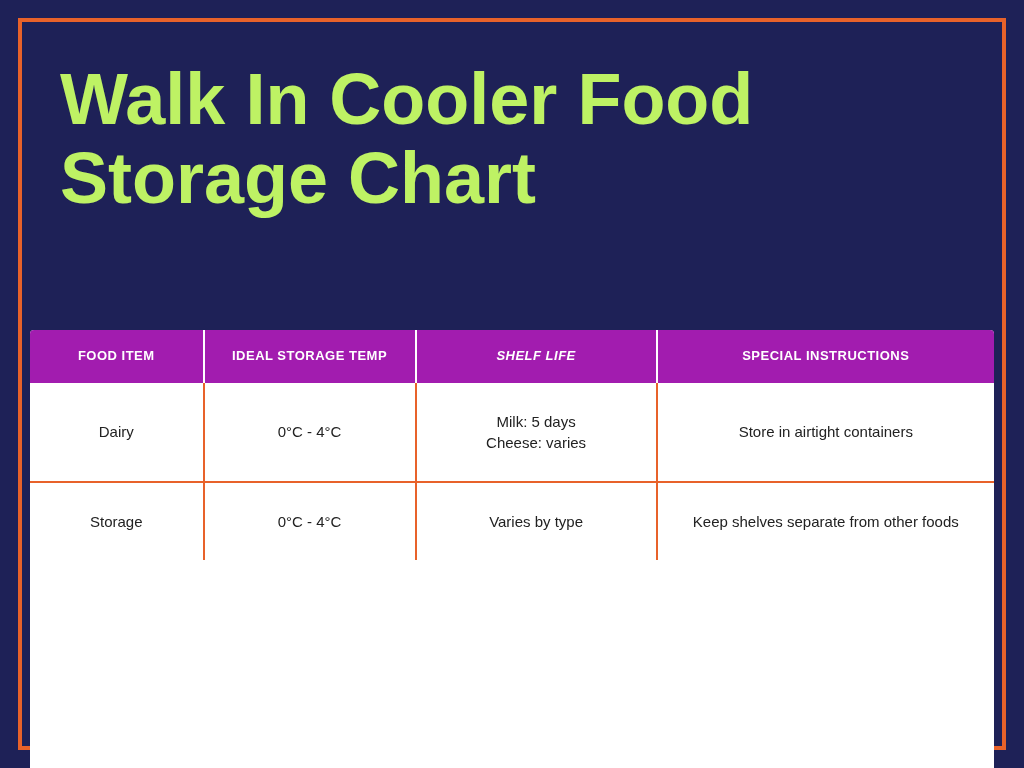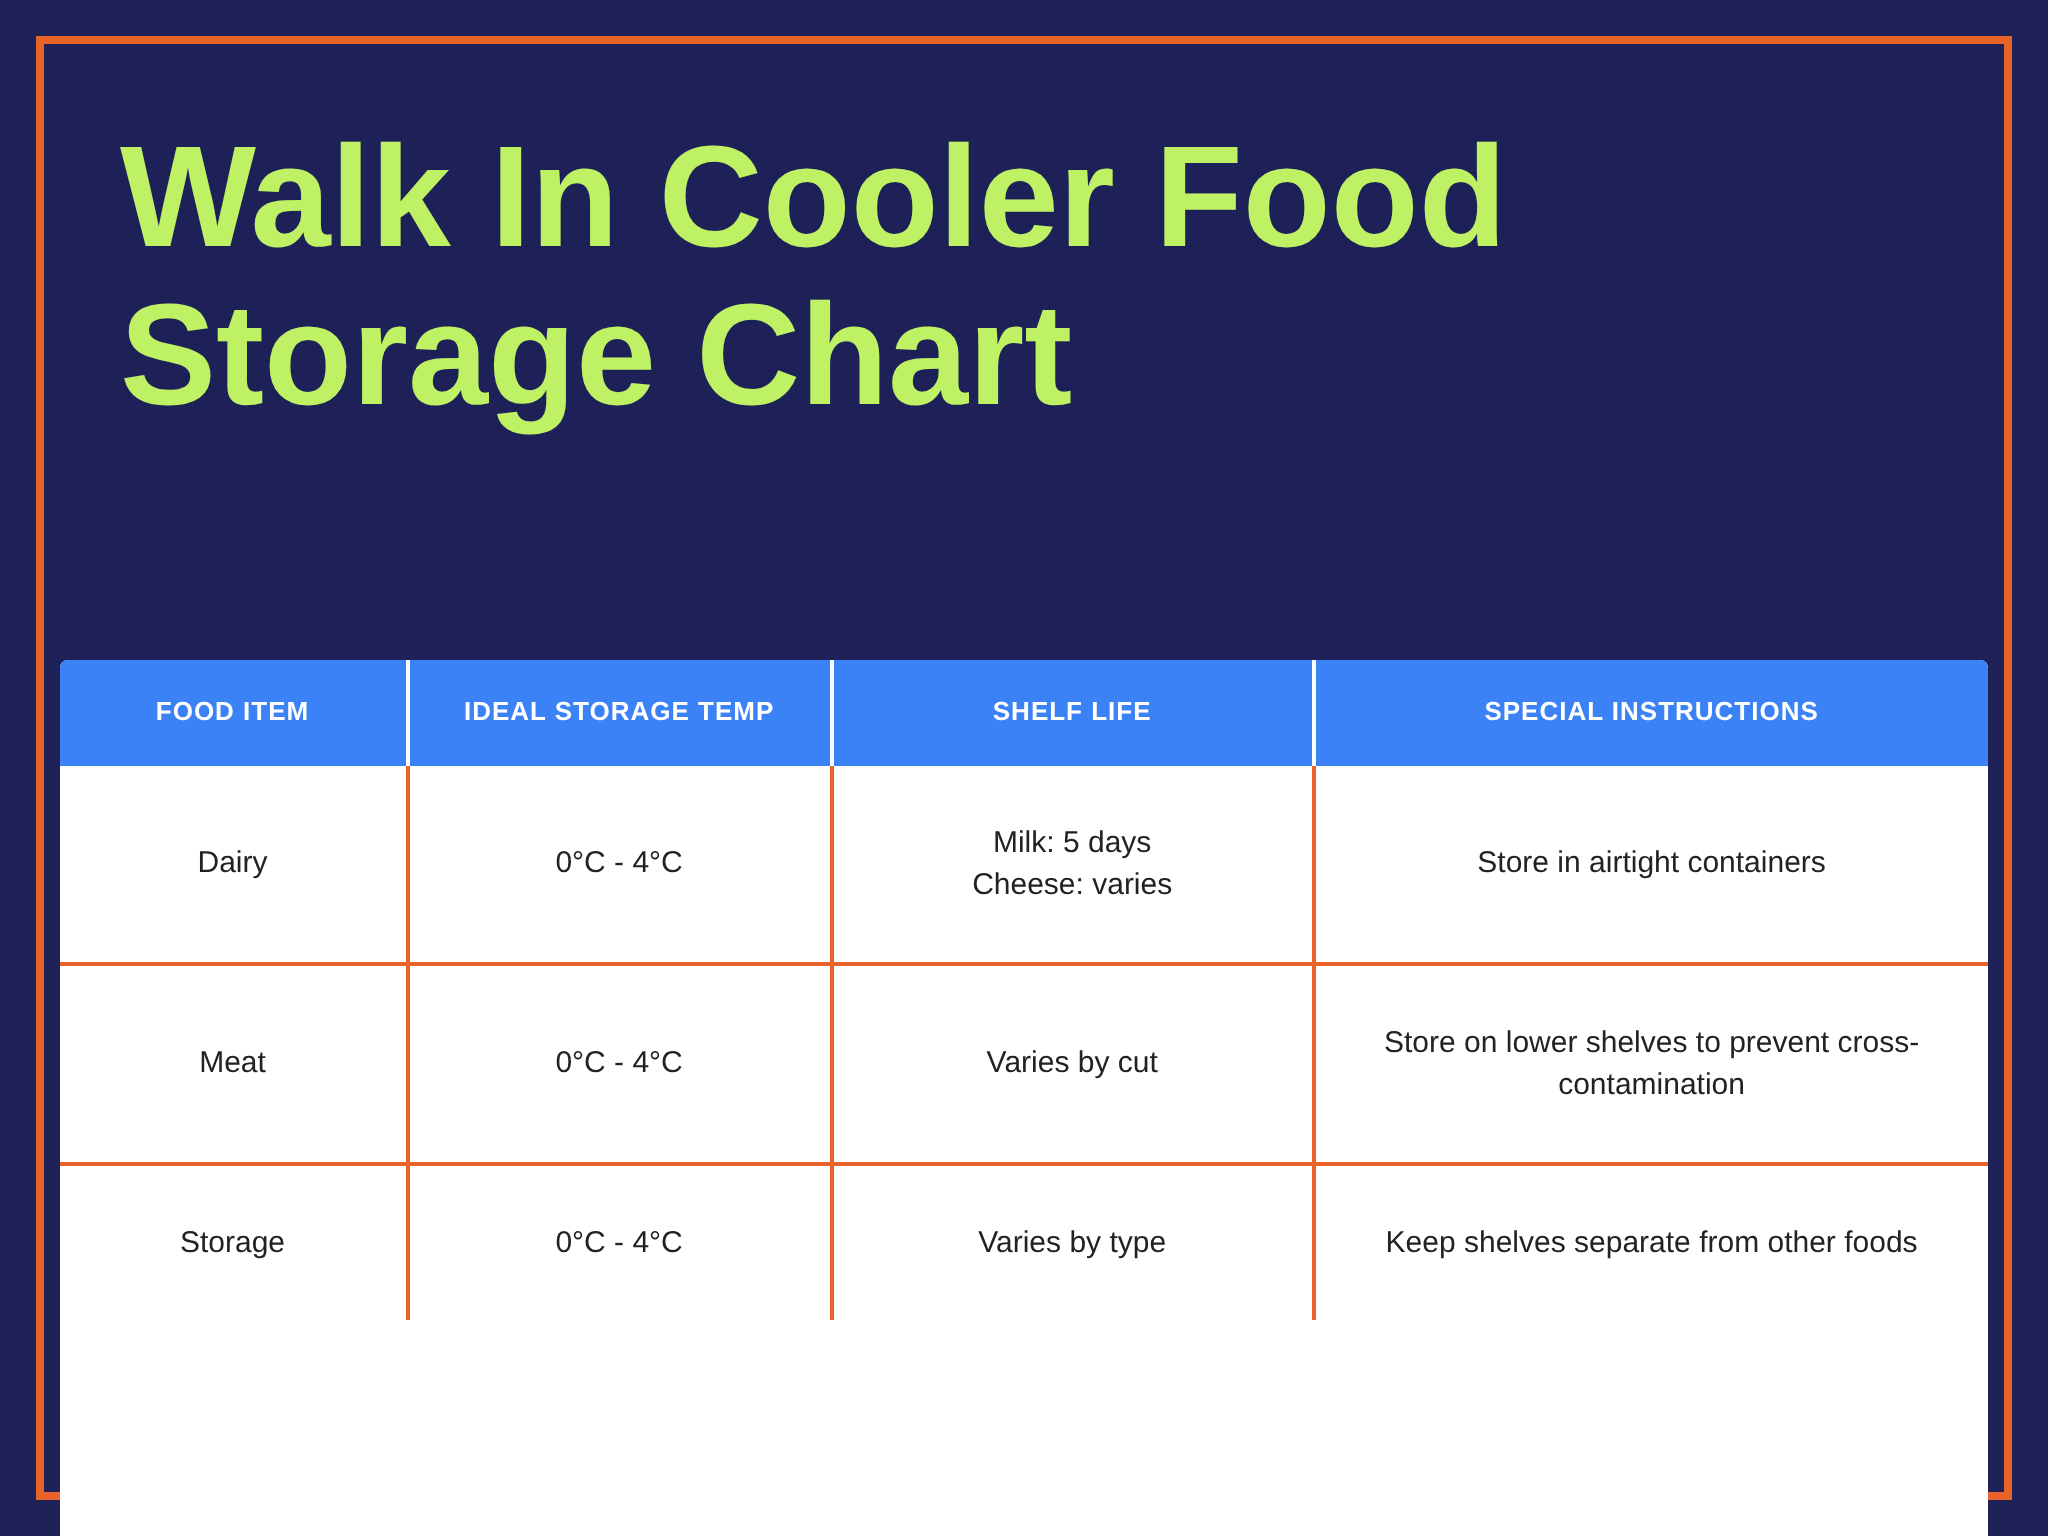"FOOD ITEM" thead tr { background-color: #3b82f6 -> #a21caf }
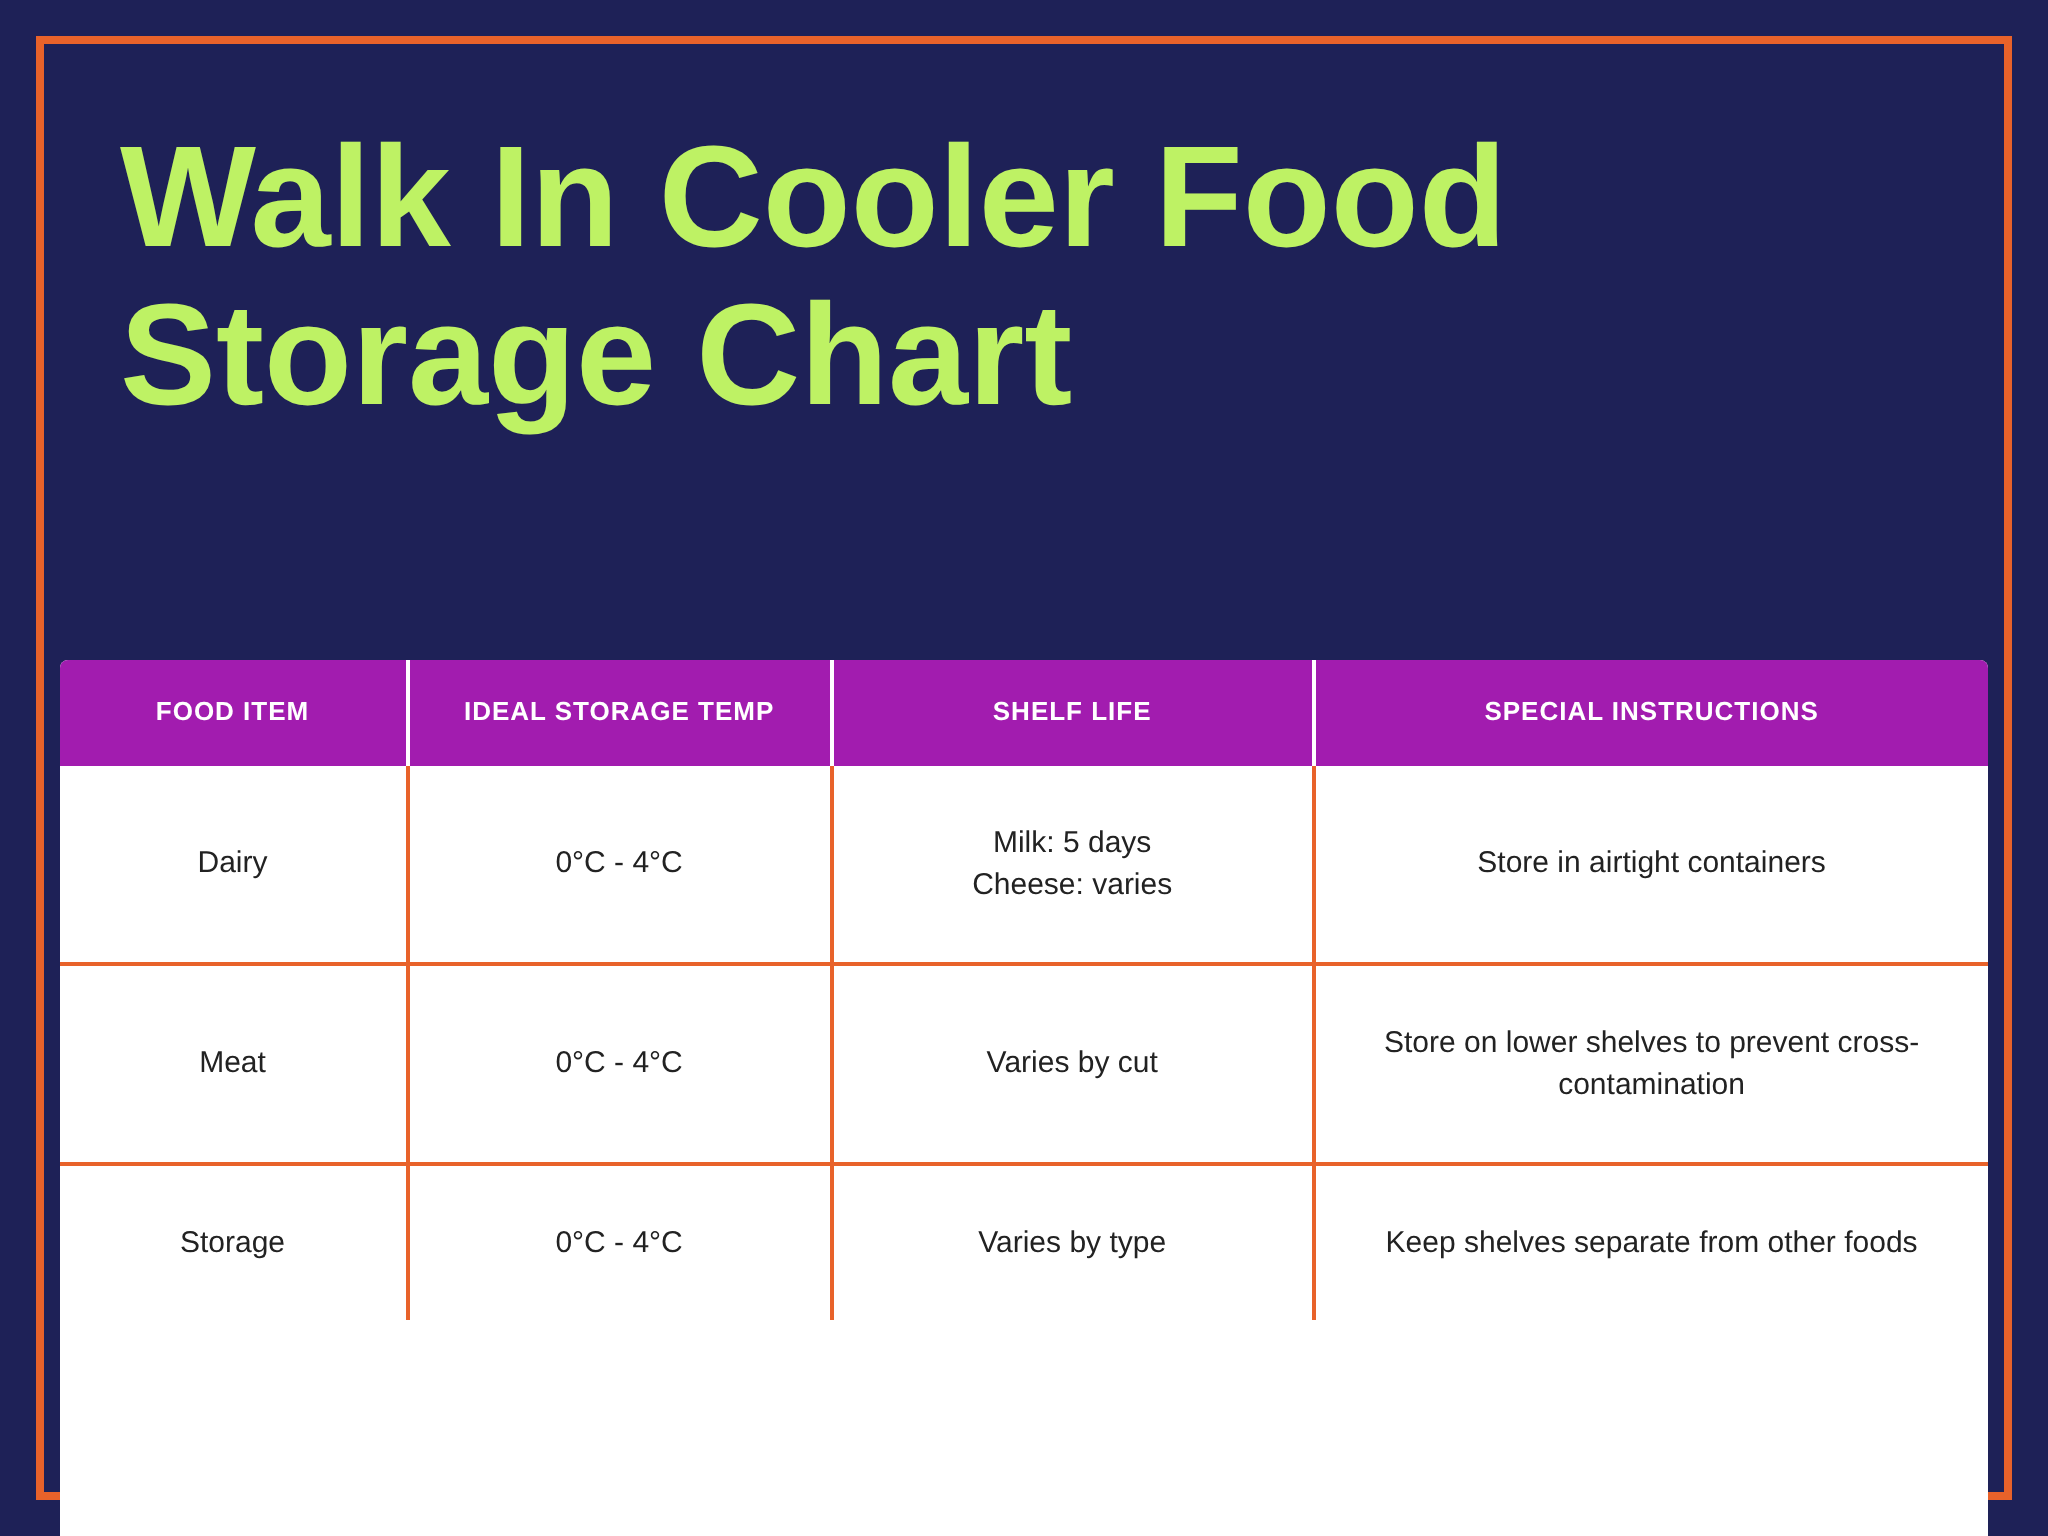"SHELF LIFE" .col-shelf { font-style: none -> italic }
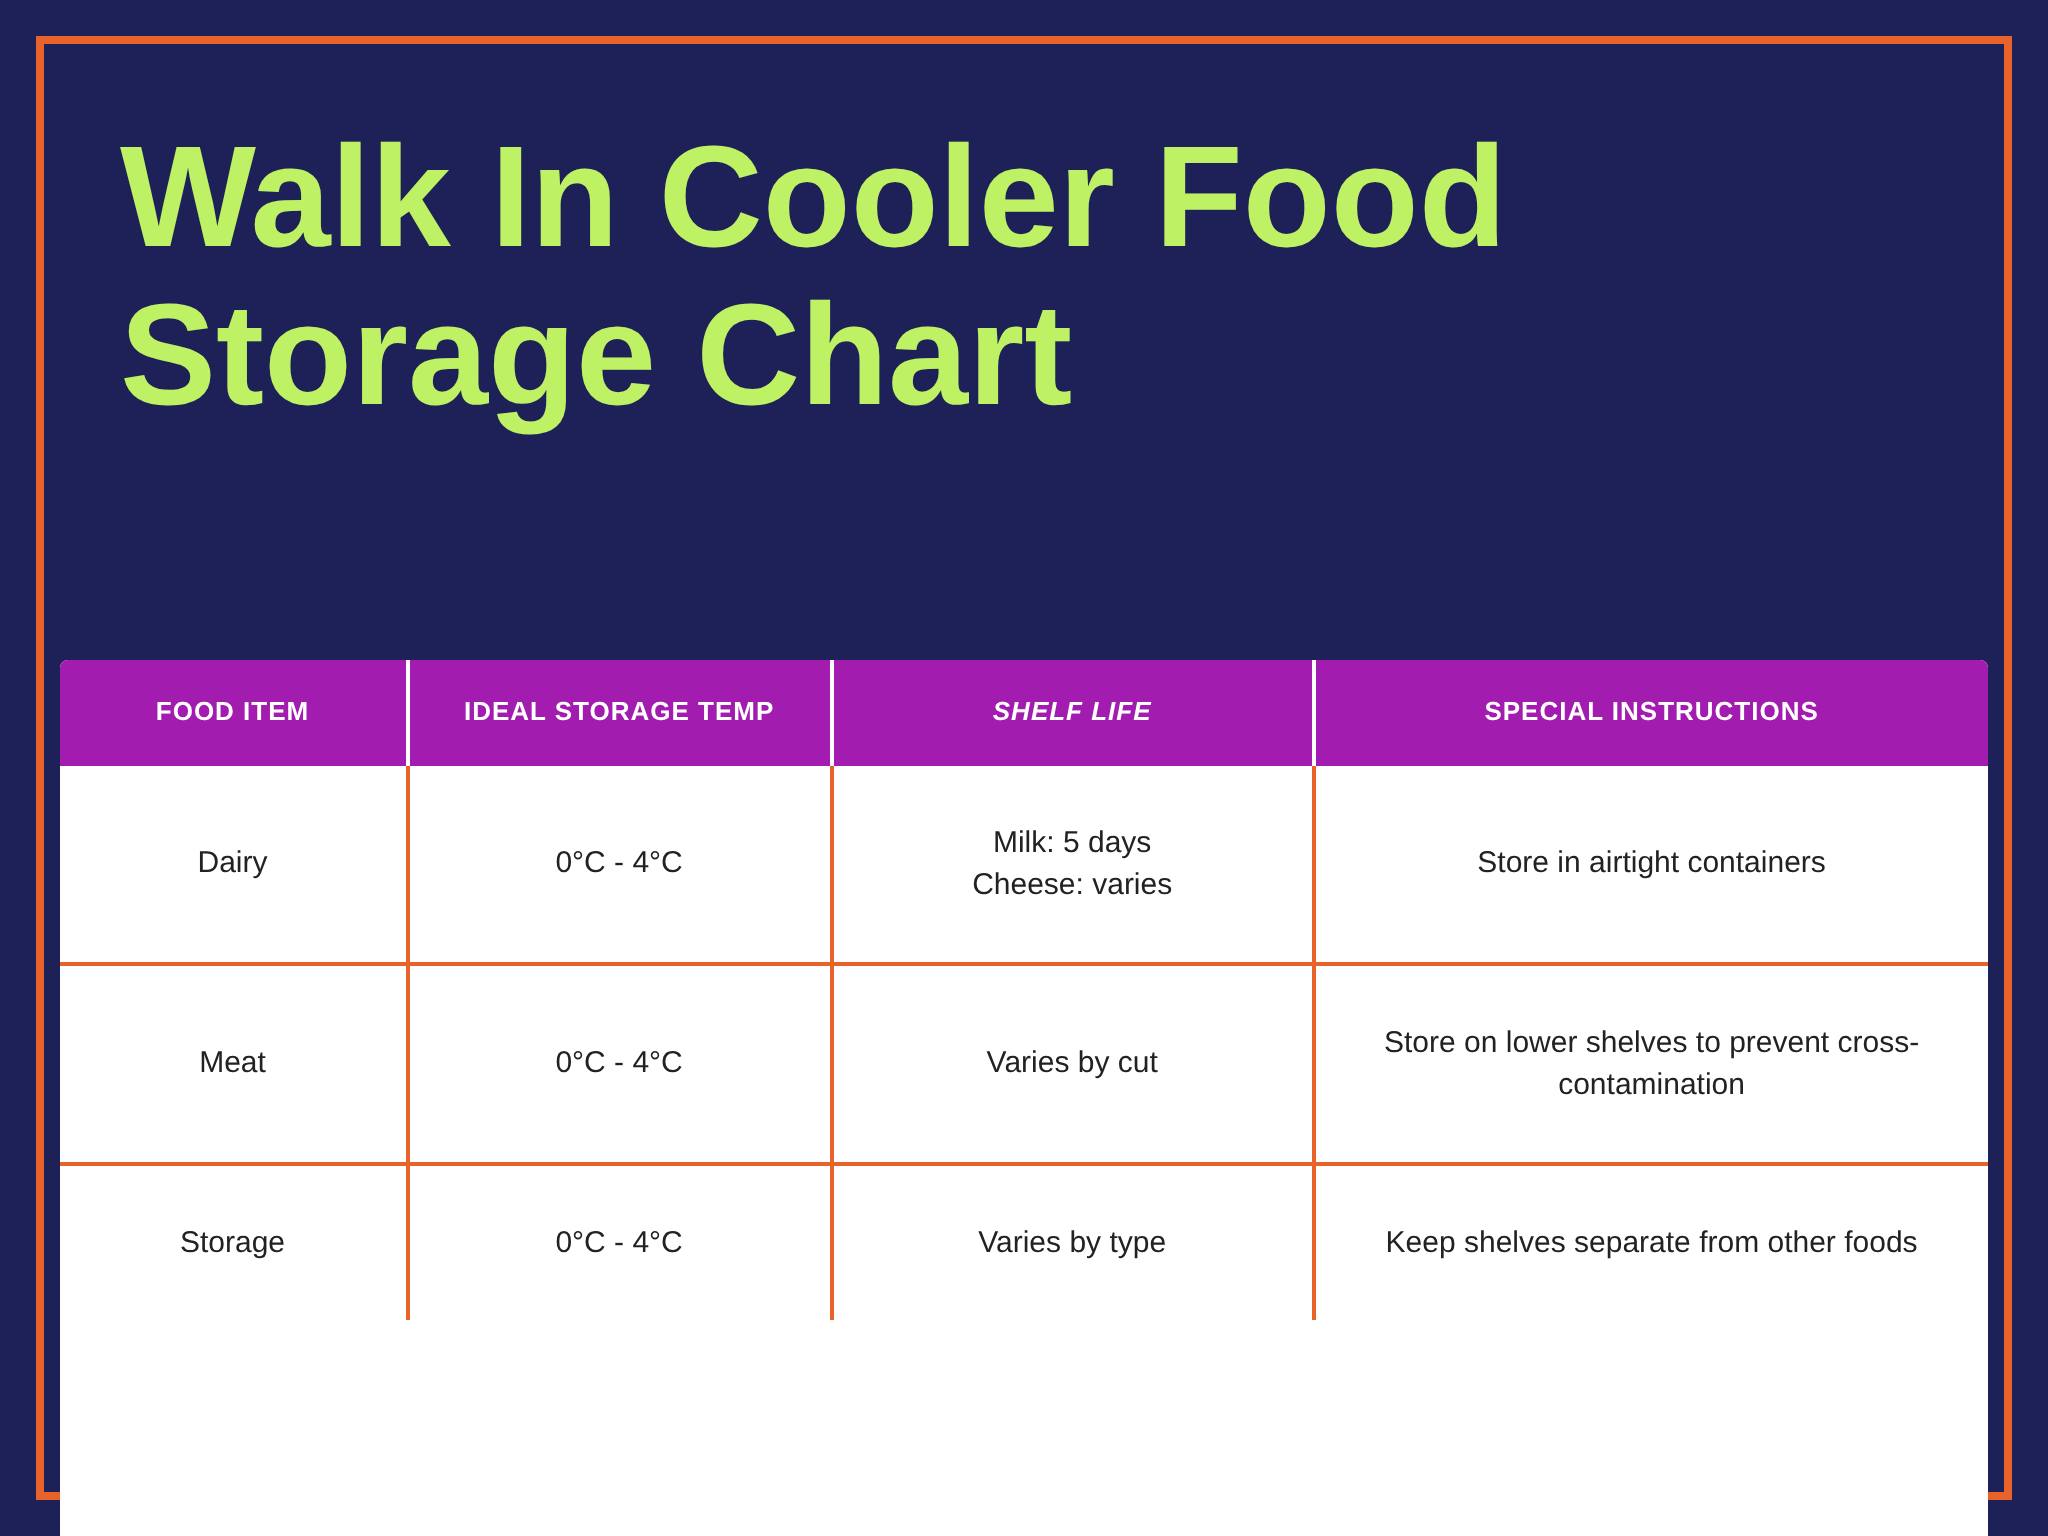"Meat" tr { html: <tr> <td>Meat</td> <td>0°C - 4°C</td> <td>Varies by cut</td> <td>Store on lower shelves to prevent cross-contamination</td> </tr> -> none }
